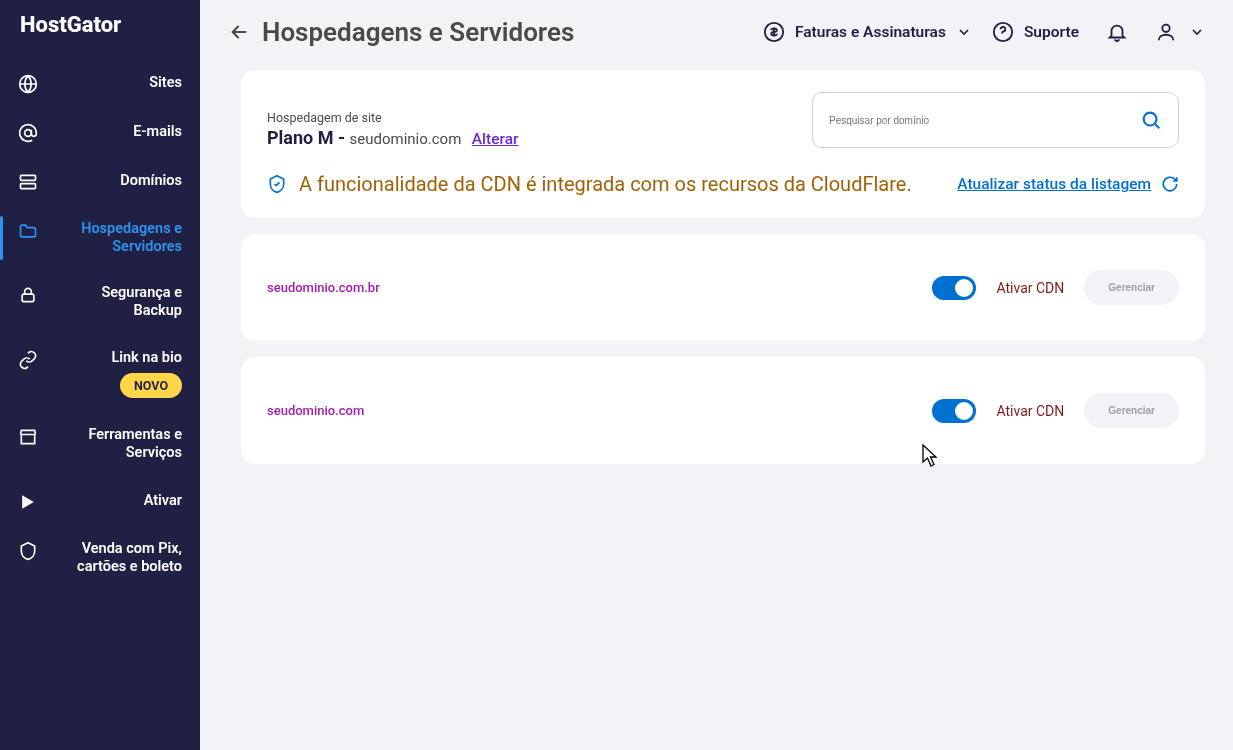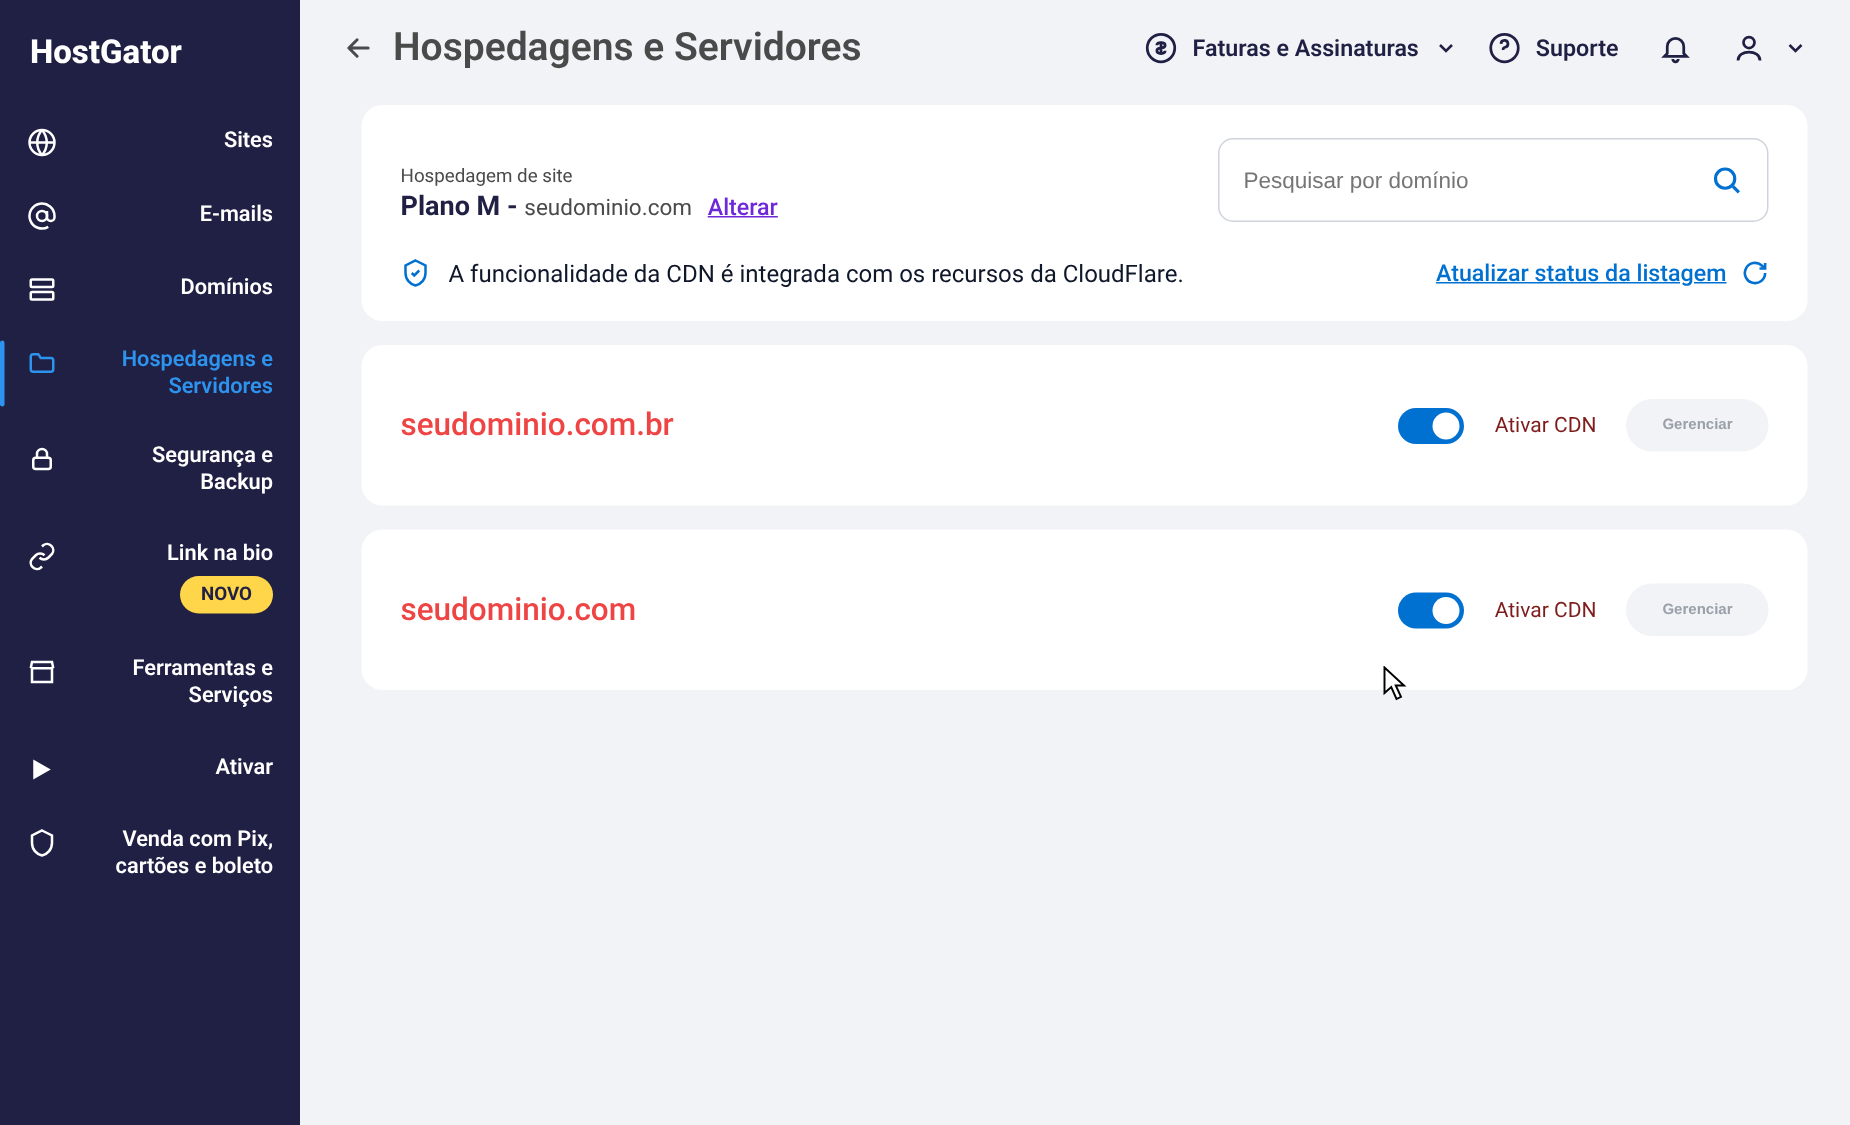"HostGator" .sidebar { padding-top: 23px -> 12px }
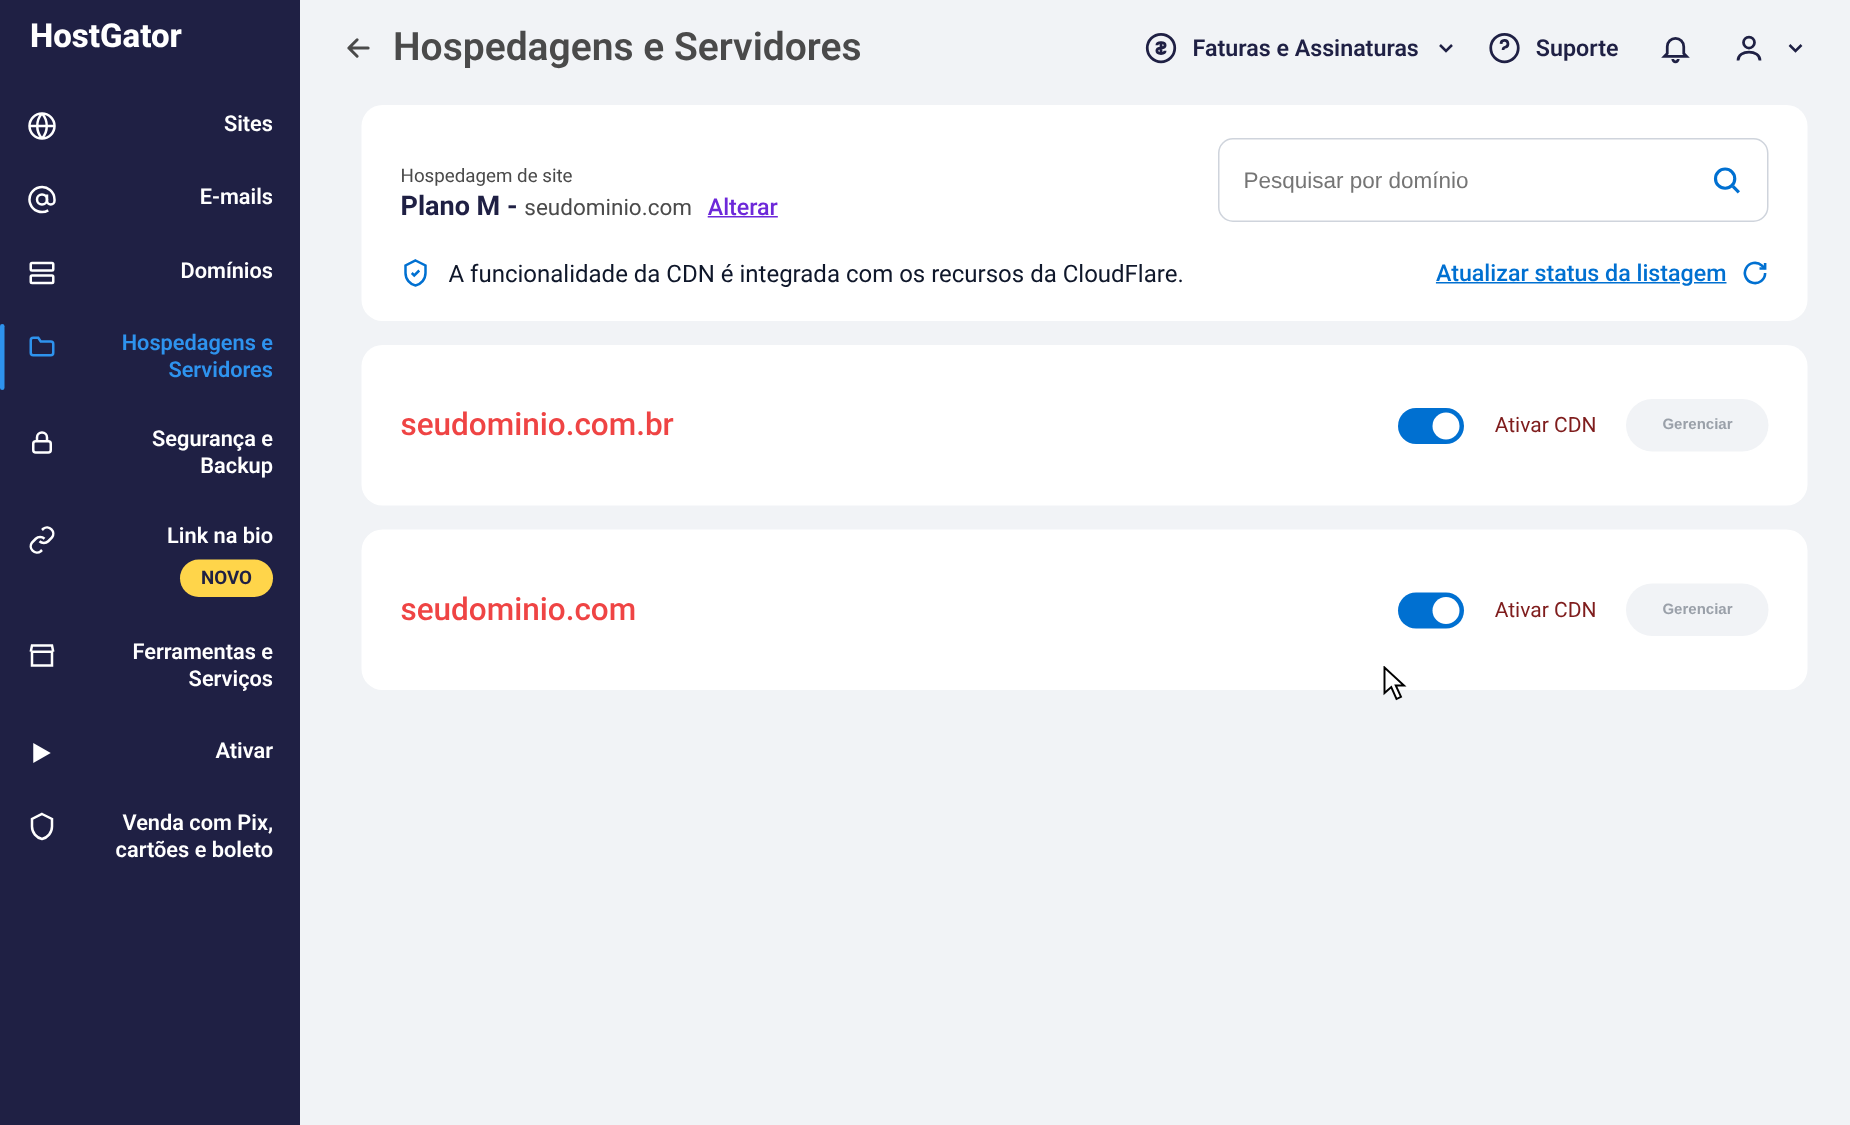"Pesquisar por domínio" .search-wrap input { font-size: 15px -> 10px }
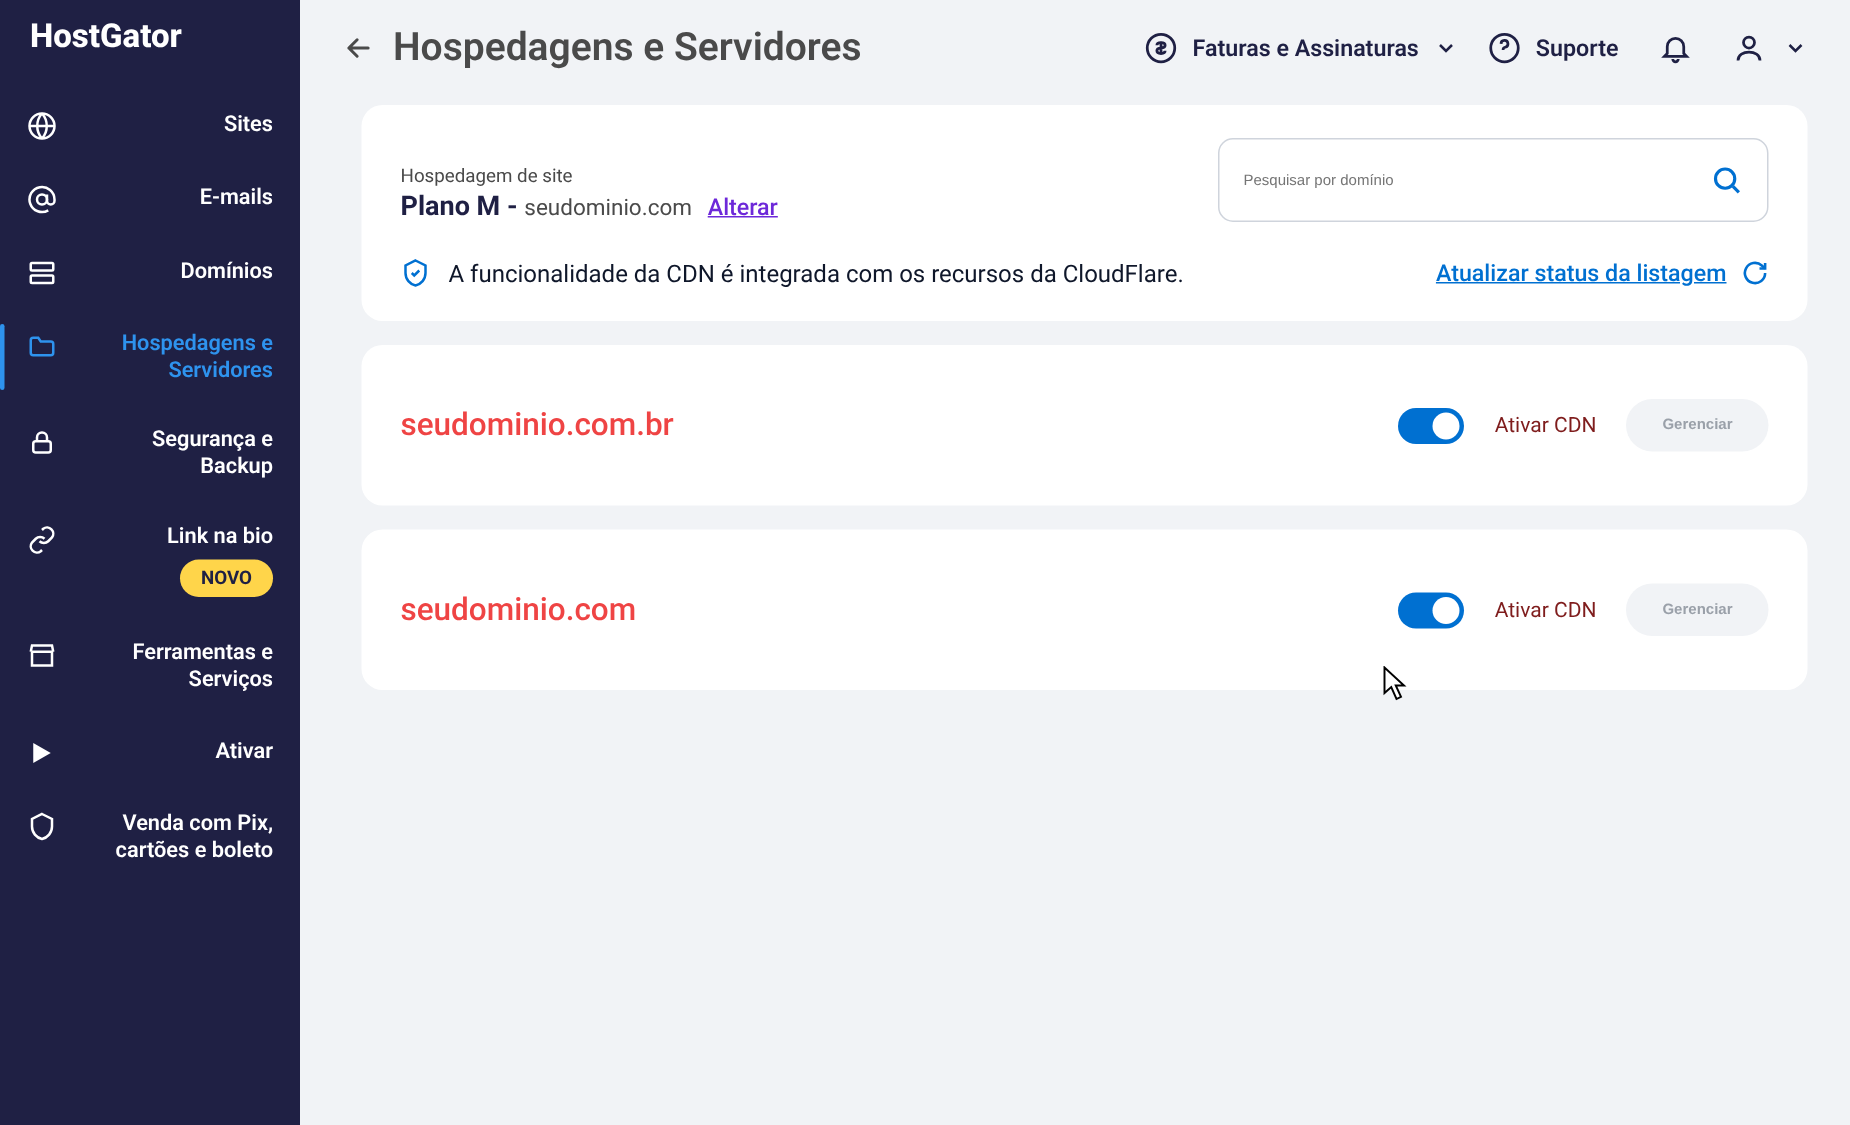"A funcionalidade da CDN é" .info-left { color: #0f172a -> #a16207; font-size: 16px -> 20px }
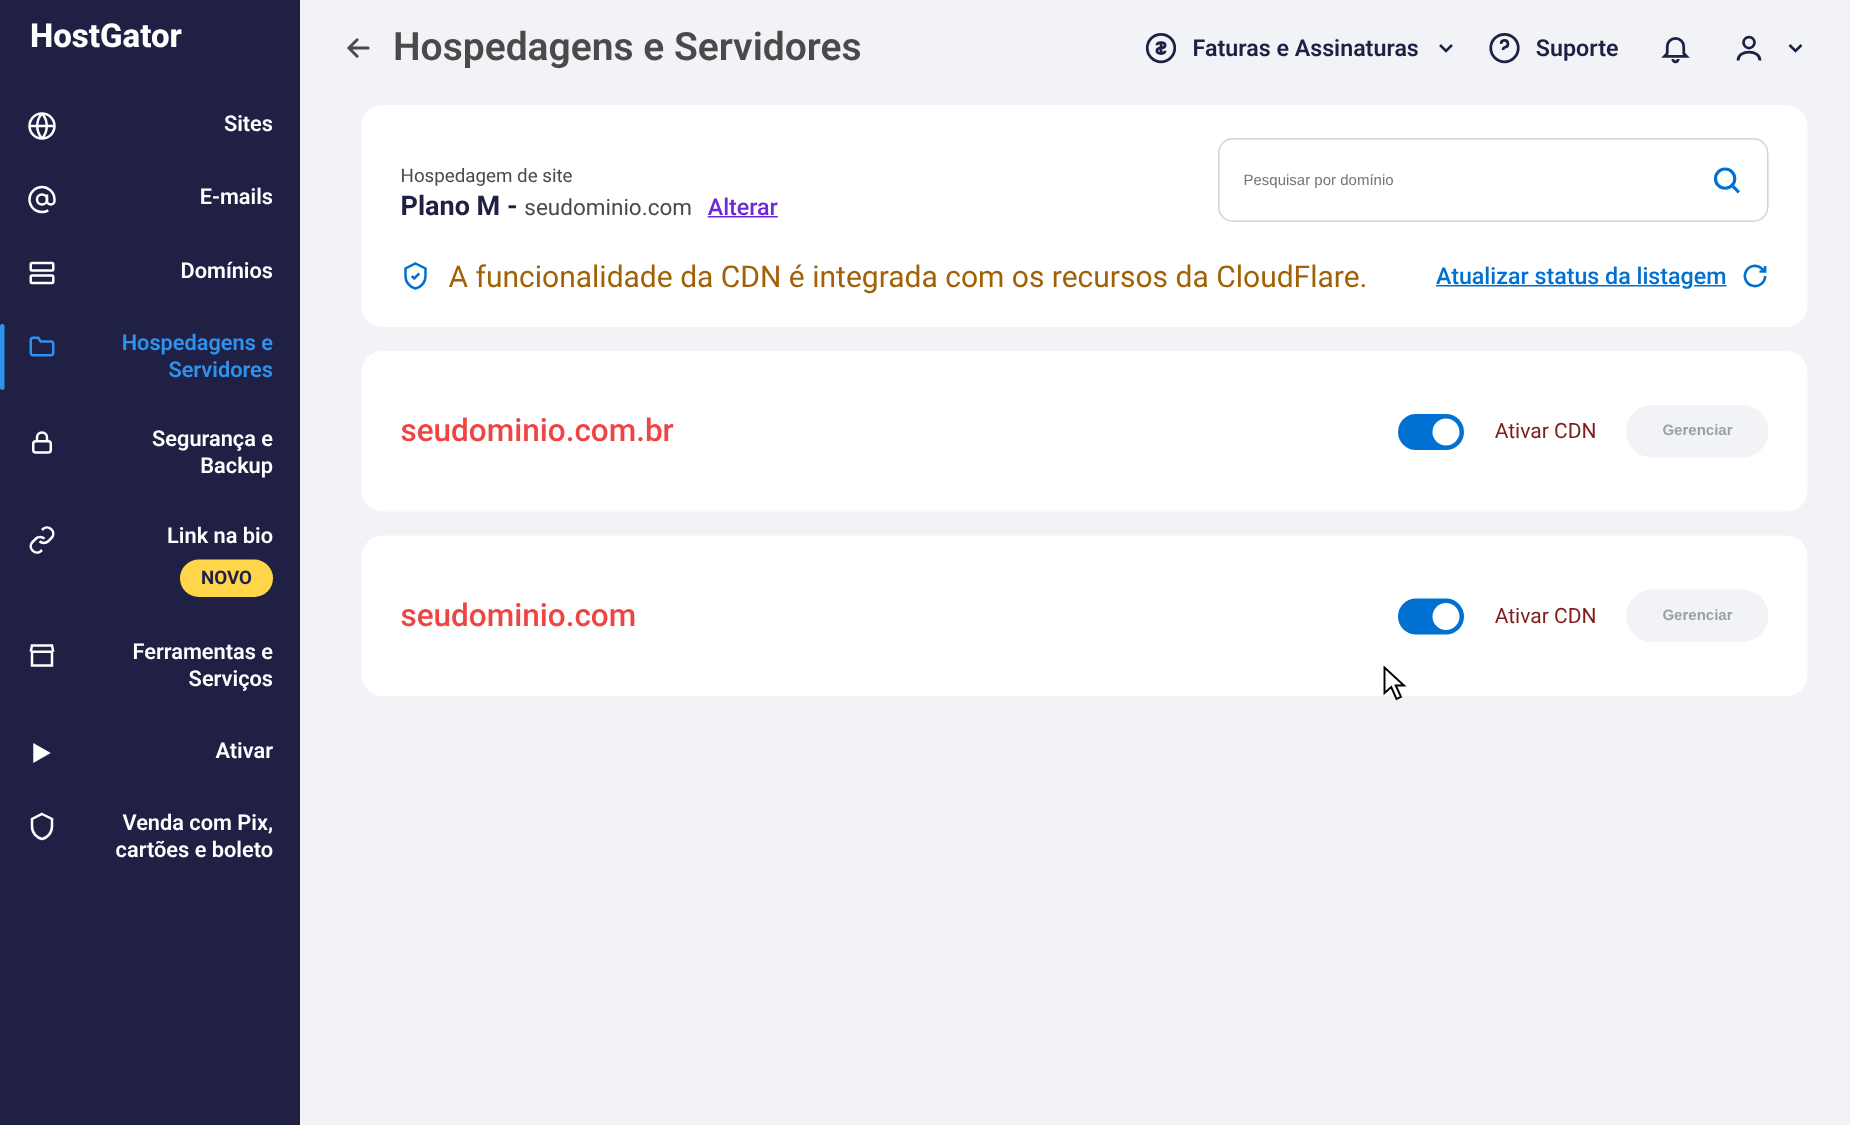"seudominio.com.br" .domain-name { color: #ef4444 -> #a21caf; font-size: 21px -> 13px }
